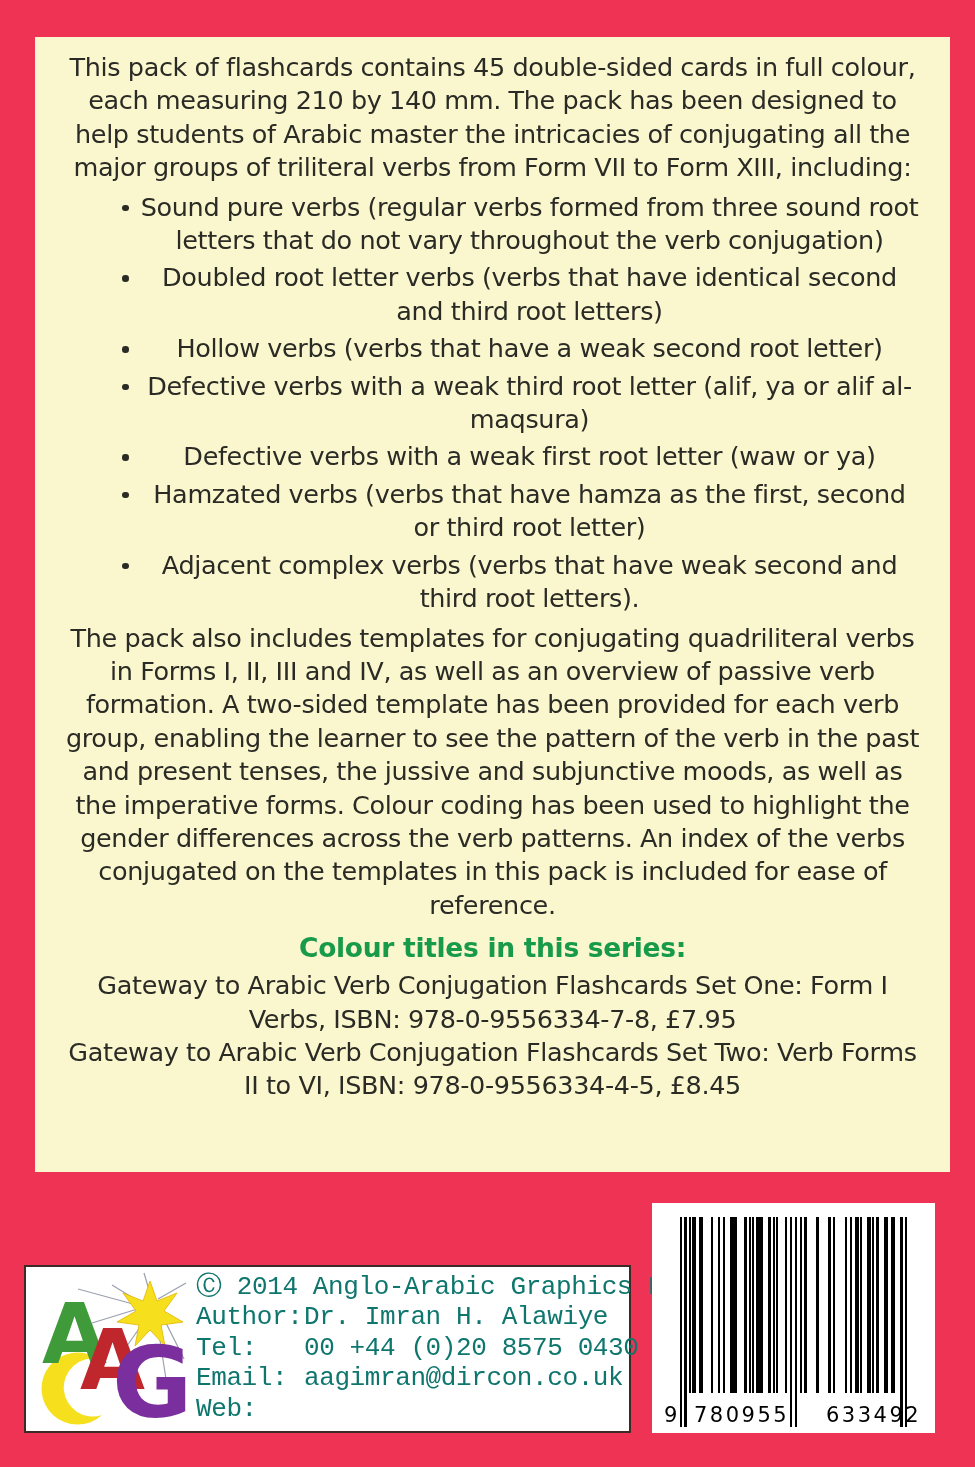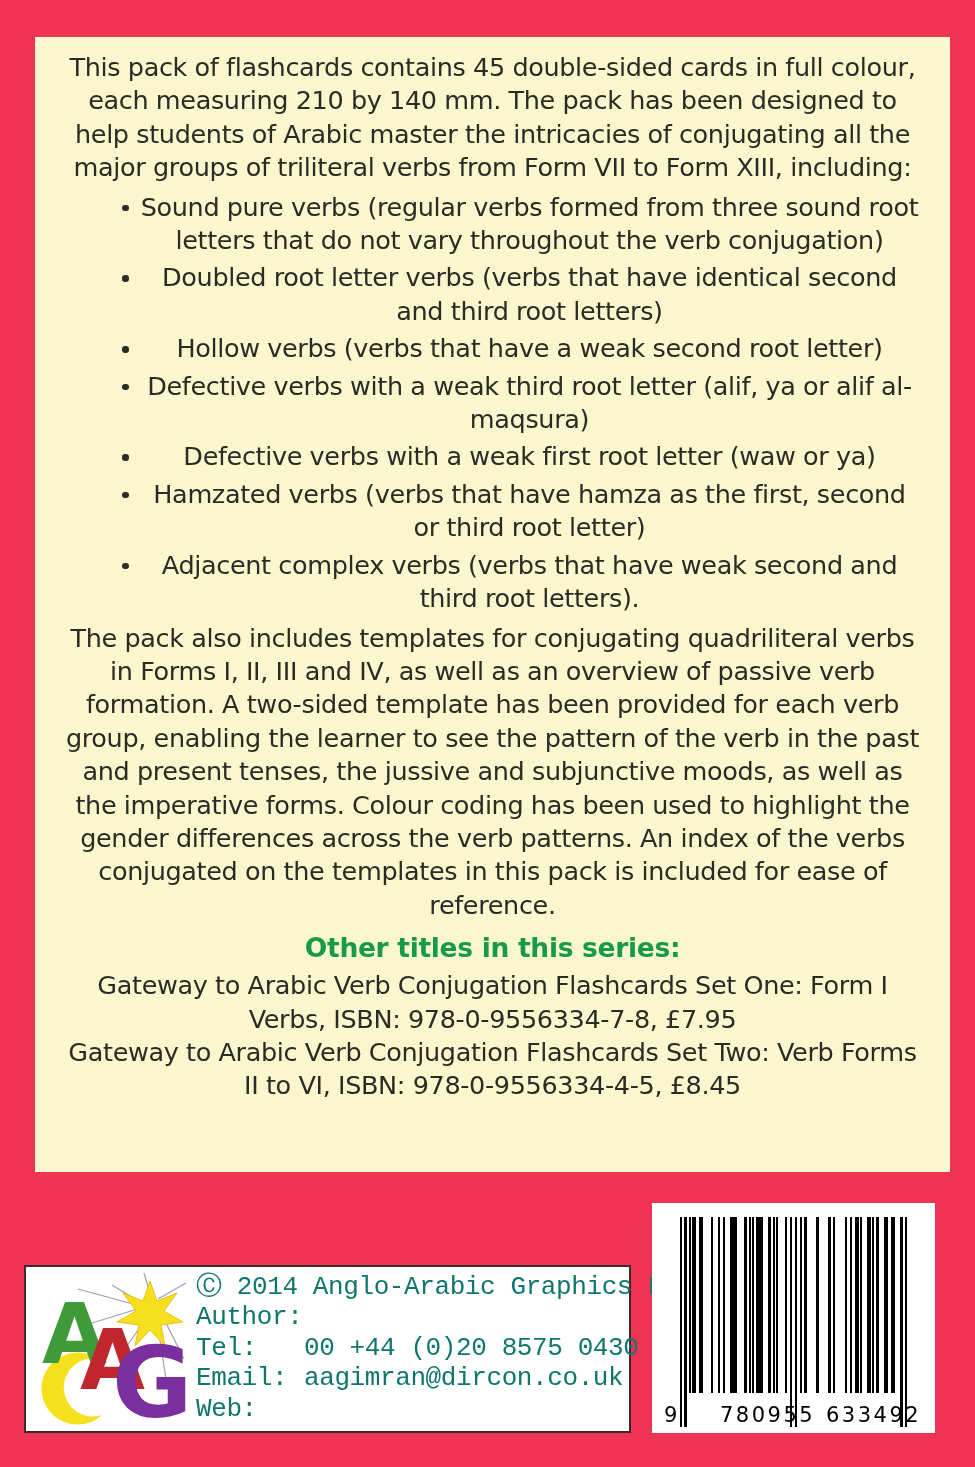"Other titles in this series:" div { text: Other -> Colour }
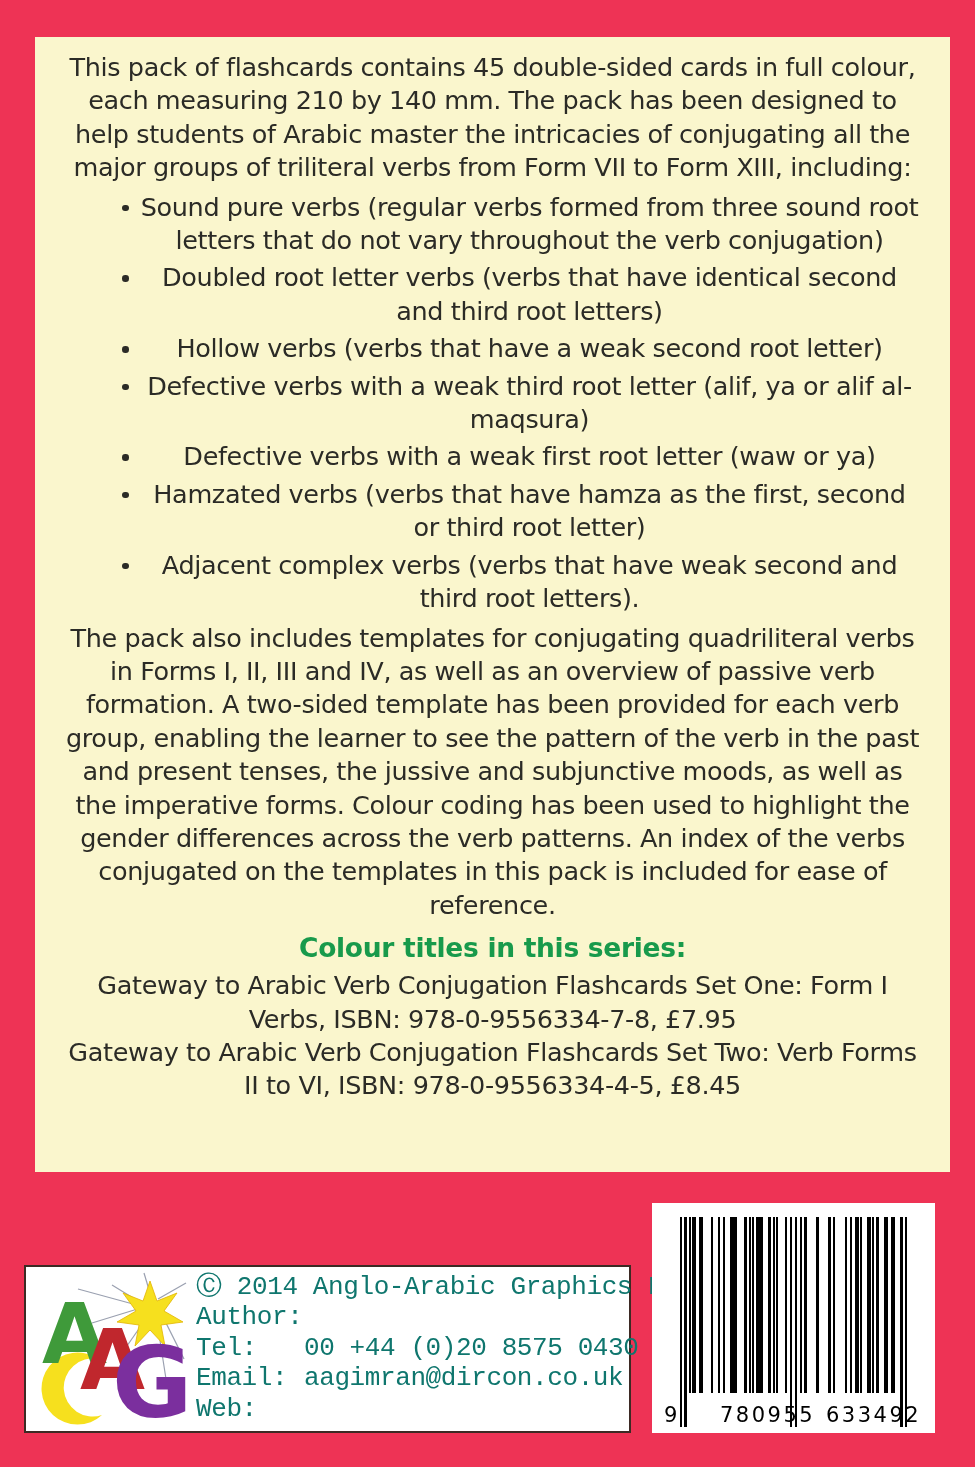"Dr. Imran H. Alawiye" span { html: none -> <span>Dr. Imran H. Alawiye</span> }
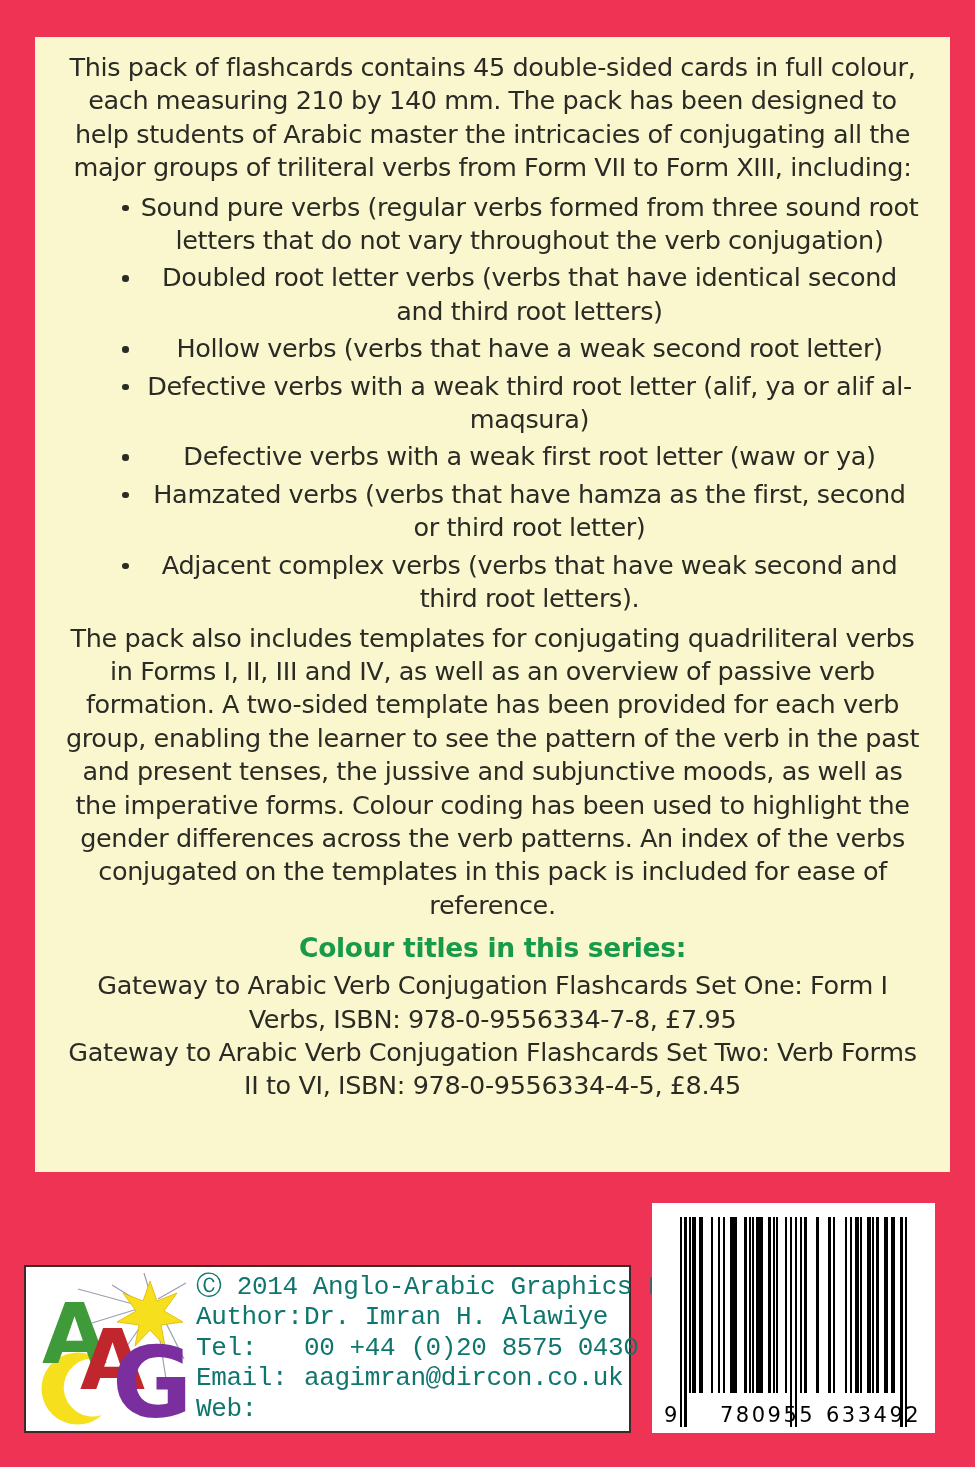"780955" #digit-left { left: 58px -> 32px }
